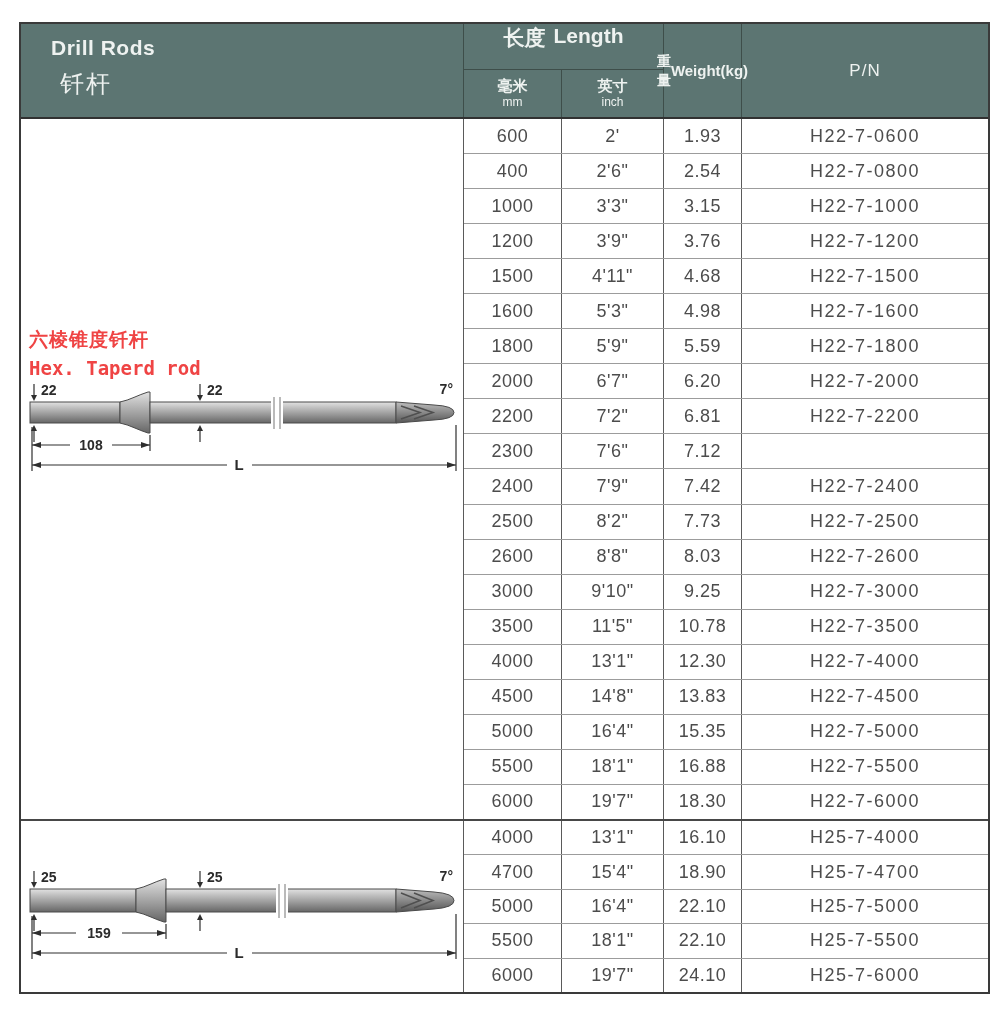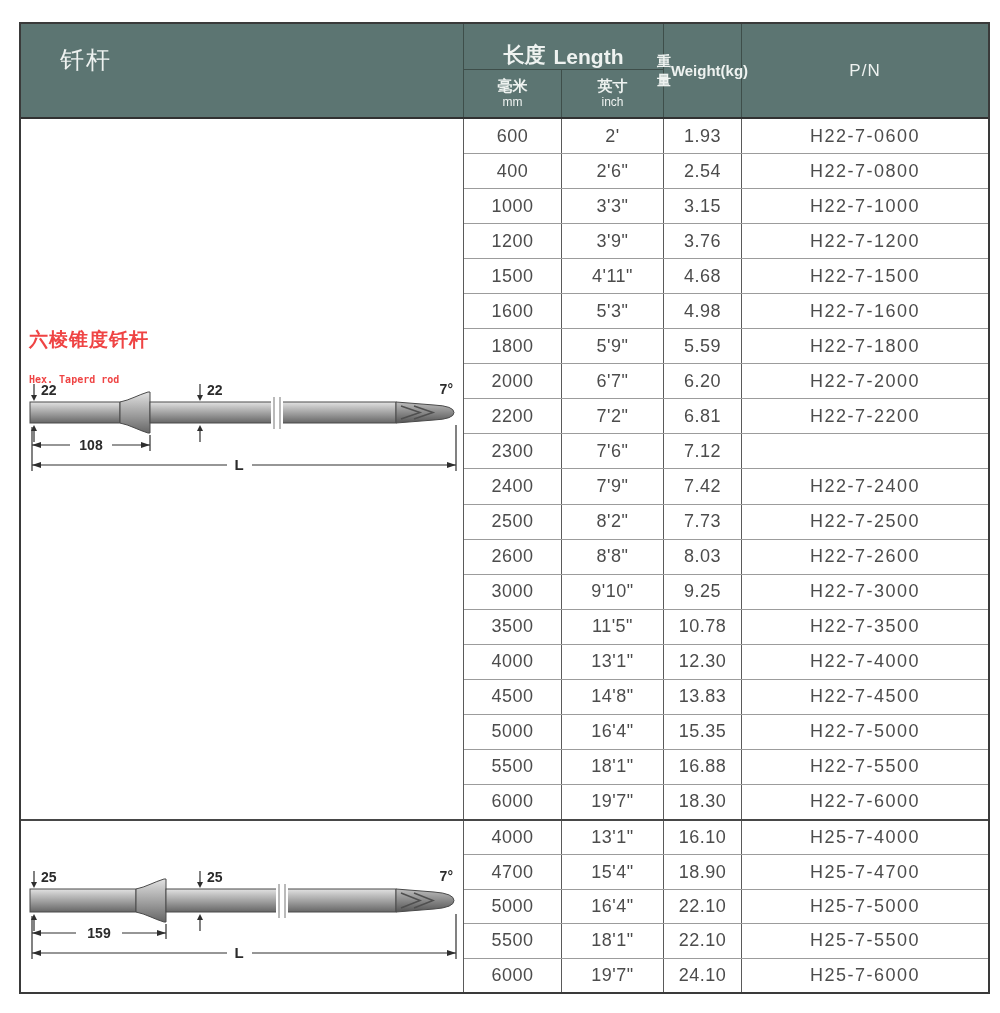"Drill Rods" div.en { html: none -> <div>Drill Rods</div> }
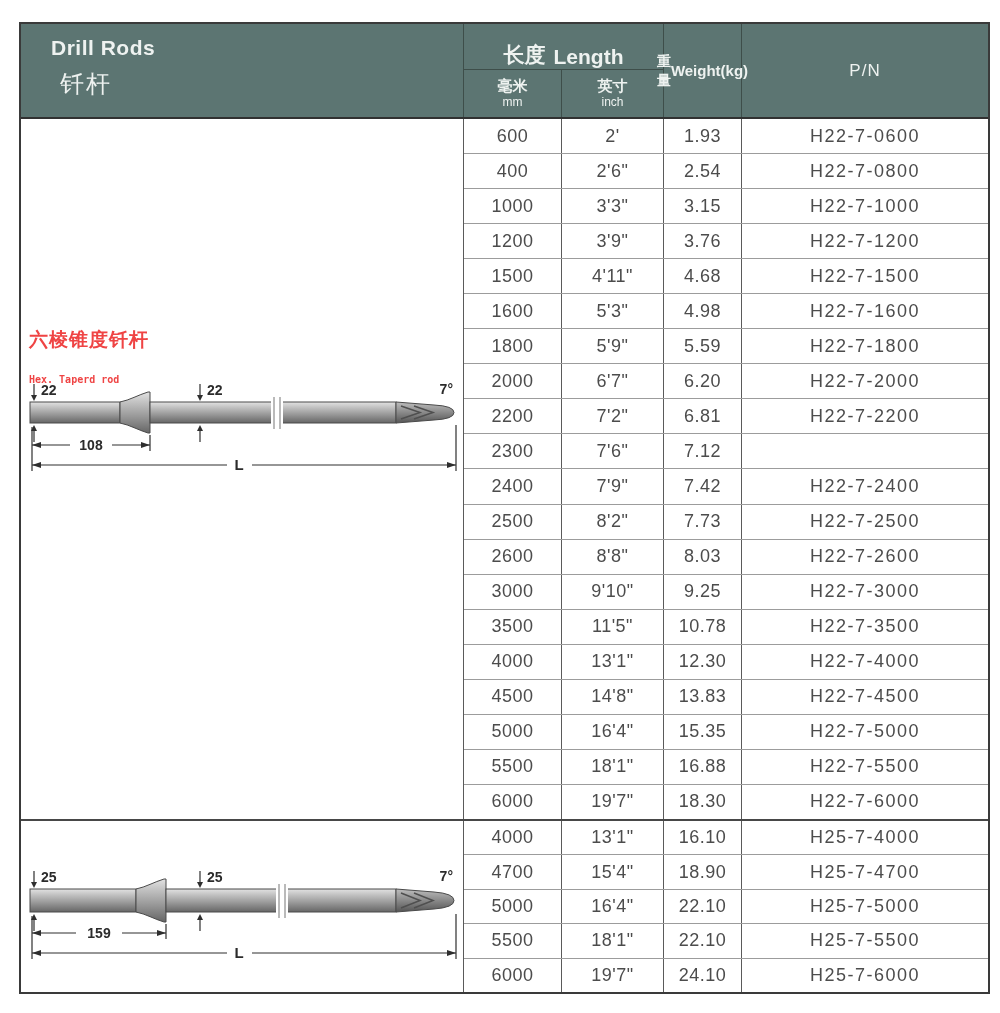"长度" .th-length-top { align-items: flex-end -> flex-start }
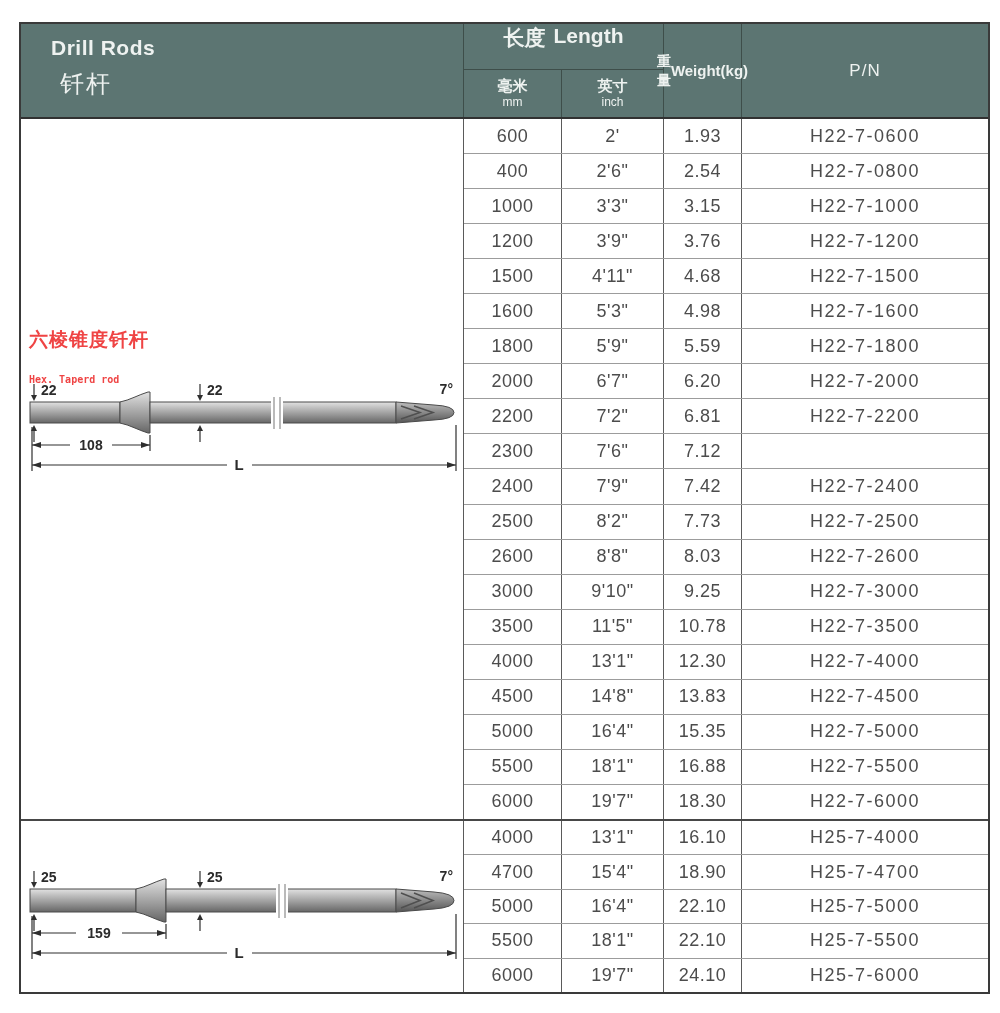"Hex. Taperd rod" .product-label .en { font-size: 10px -> 19px; margin-top: 21px -> 4px }
